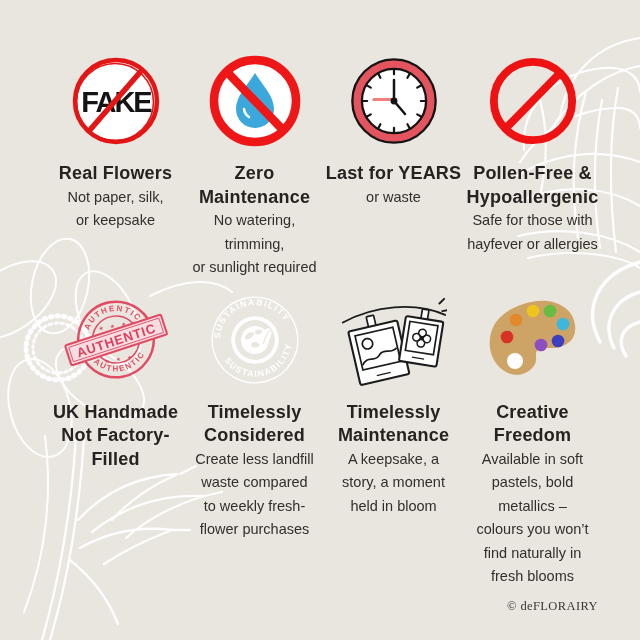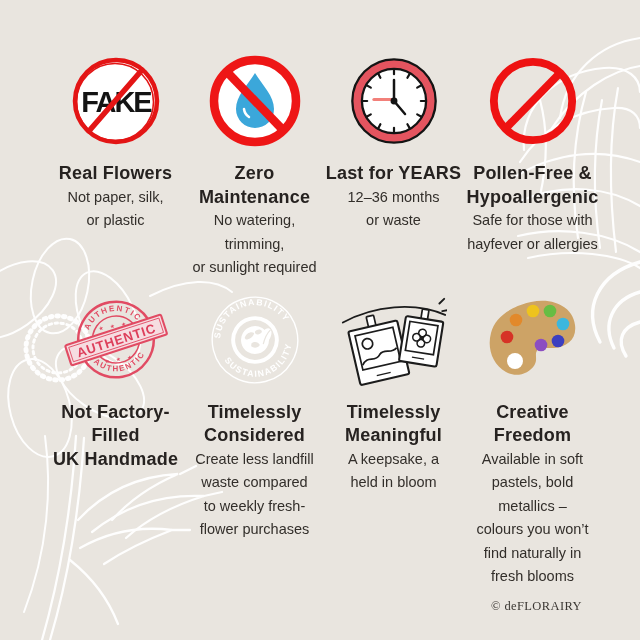"12–36 months" div.bline { html: <div>12–36 months</div> -> none }
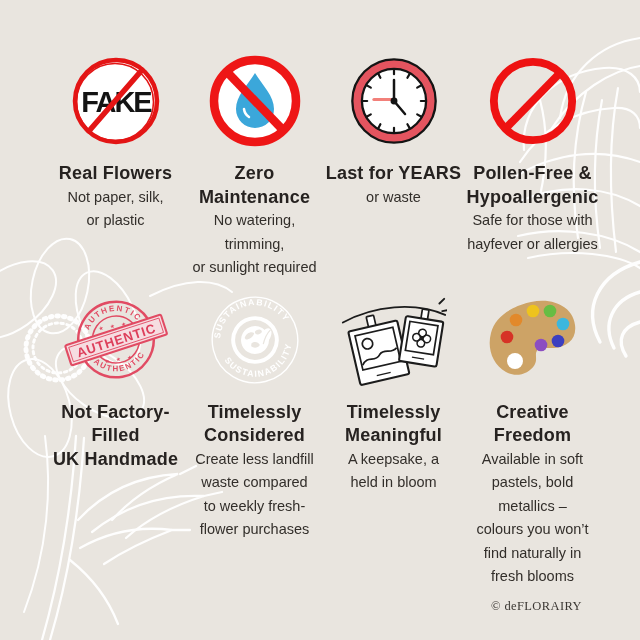"or plastic" div.bline { text: plastic -> keepsake }
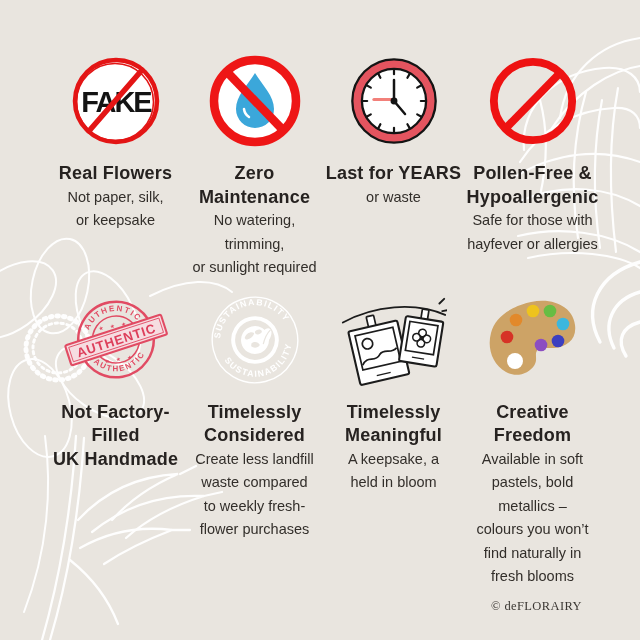"Not Factory-Filled" div.tline { order: before "UK Handmade" -> after "UK Handmade" }
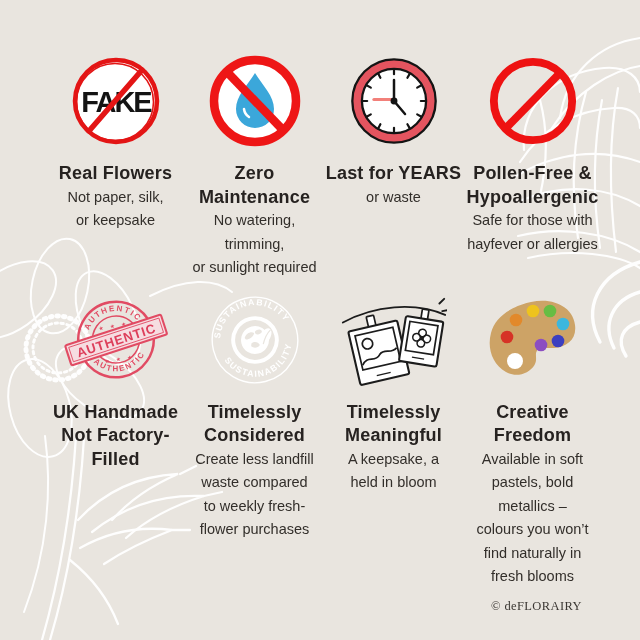"Meaningful" div.tline { text: Meaningful -> Maintenance }
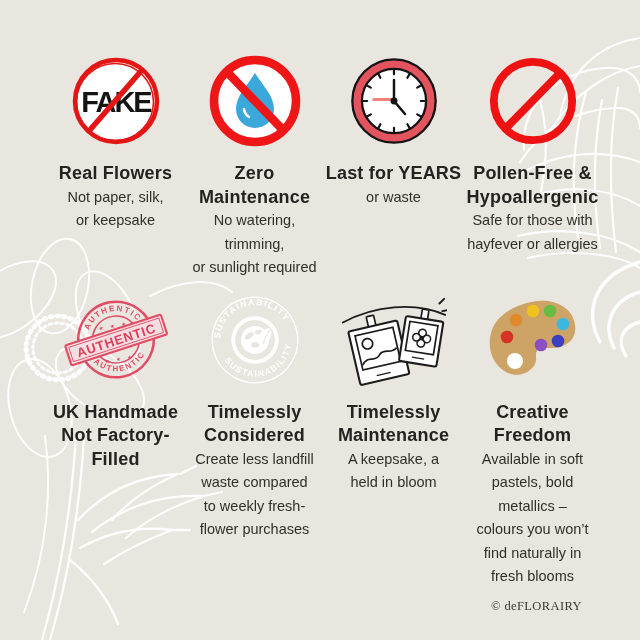"story, a moment" div.bline { html: none -> <div>story, a moment</div> }
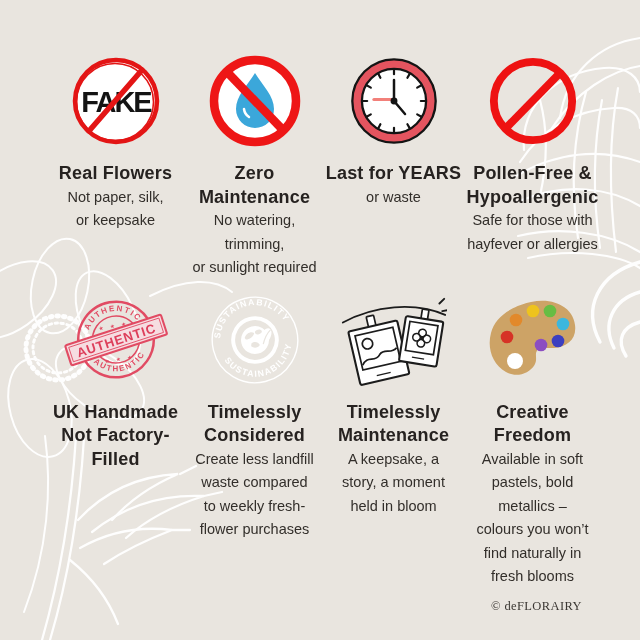"© deFLORAIRY" .footer { right: 58px -> 42px }
